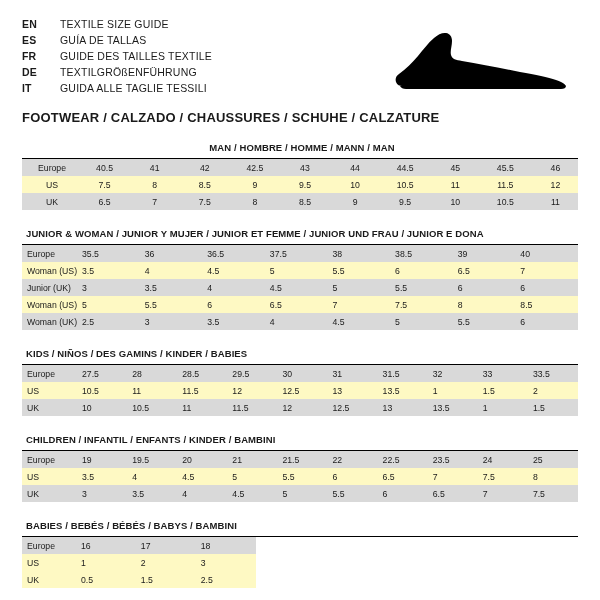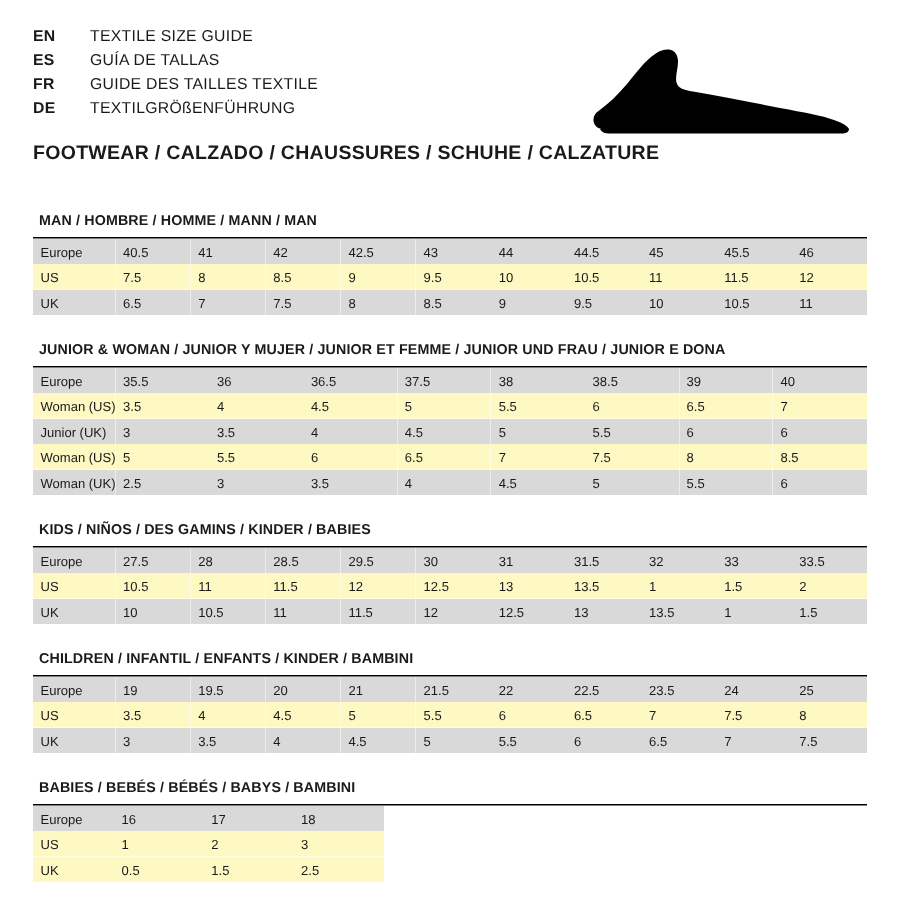"IT" div.lang-row { html: none -> <div> <span>IT</span> <span>GUIDA ALLE TAGLIE TESSILI</span> </div> }
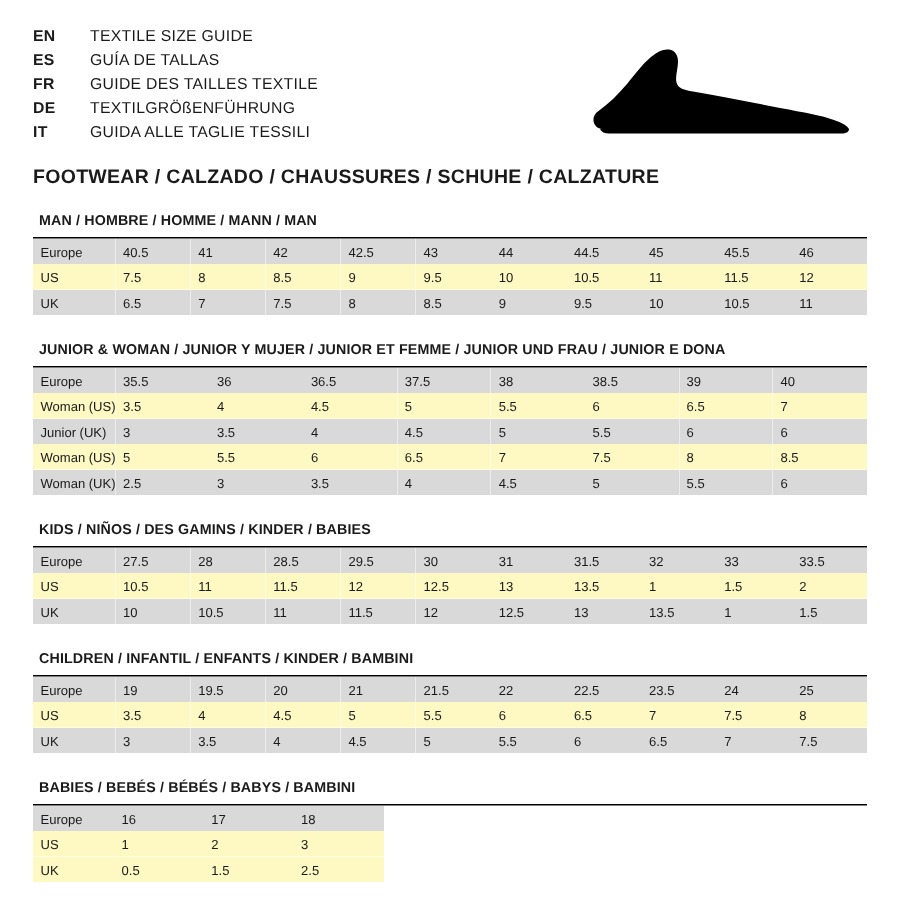"MAN / HOMBRE / HOMME" .section.first { text-align: none -> center }
